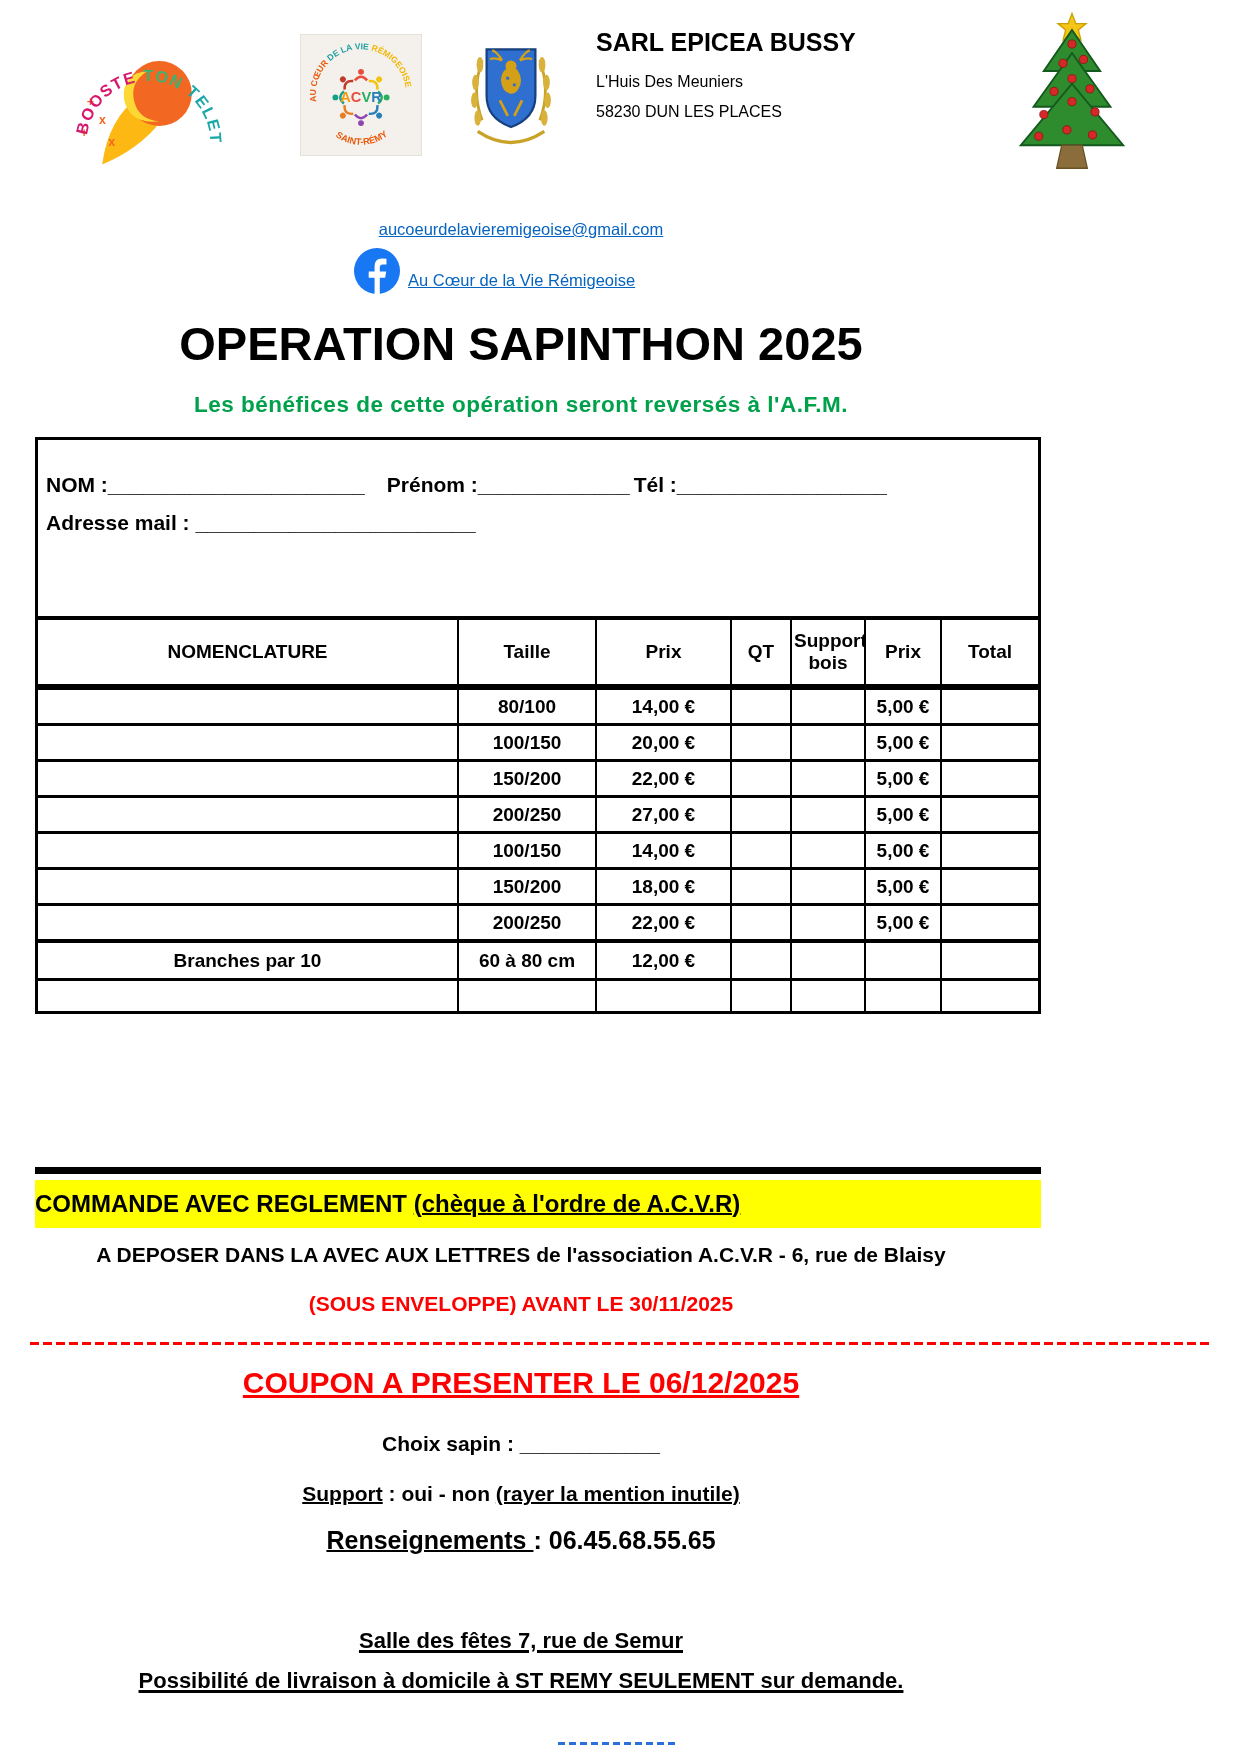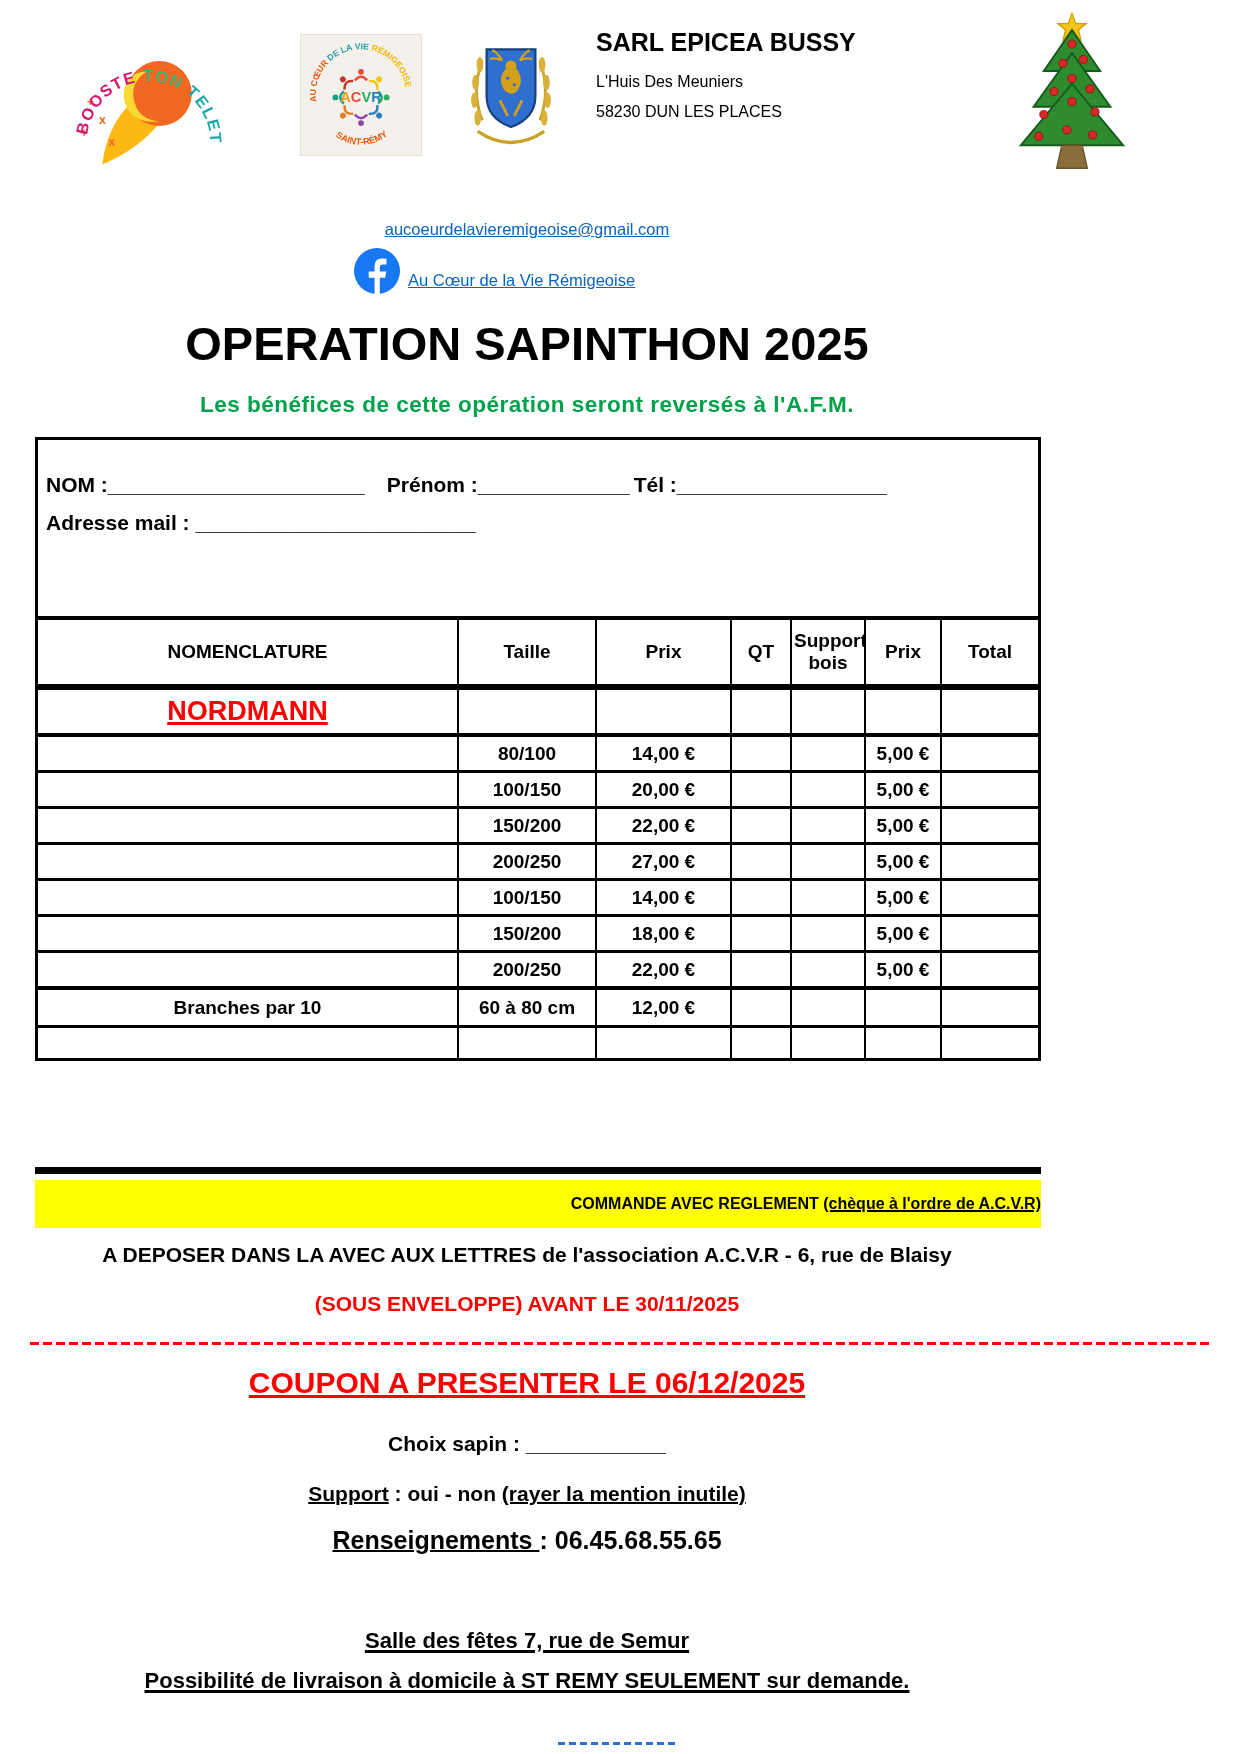"aucoeurdelavieremigeoise@gmail.com" .line { left: 27px -> 21px }
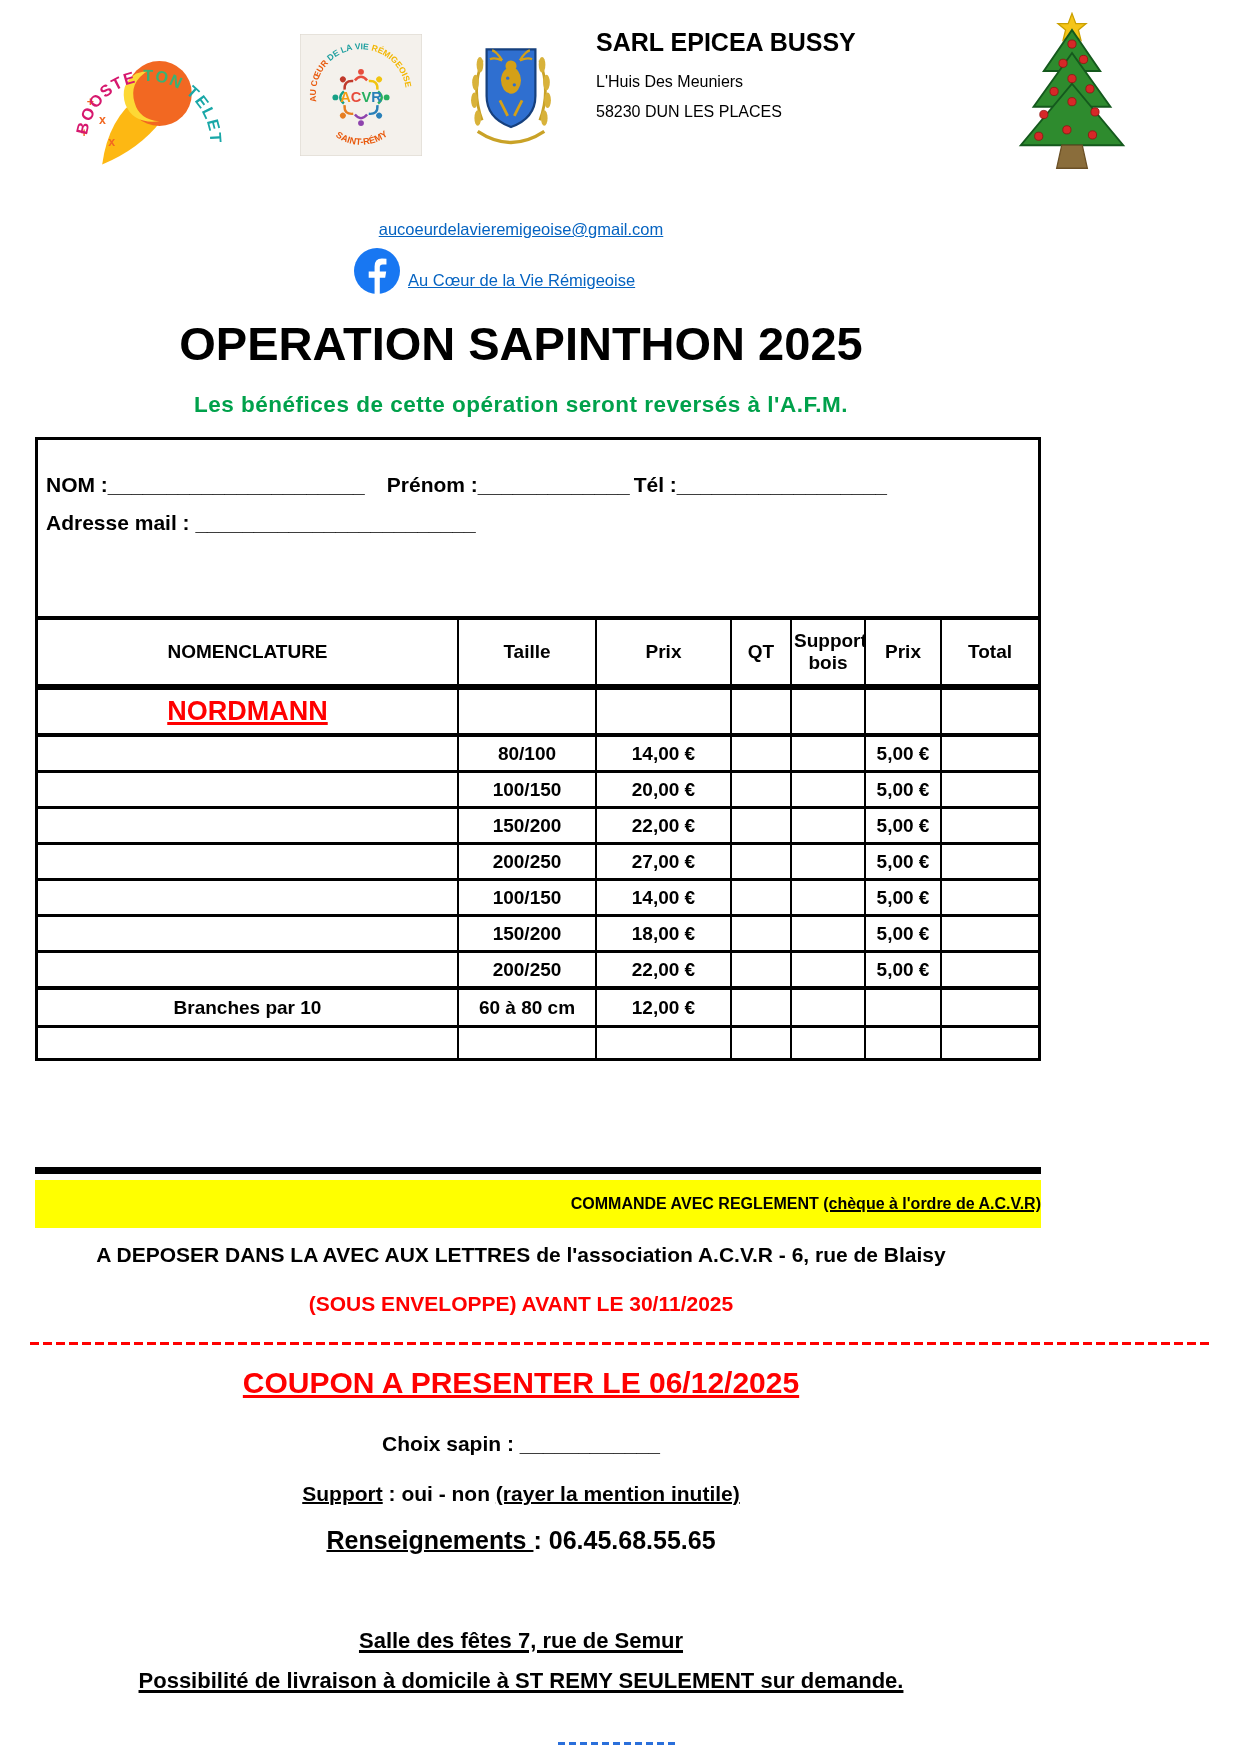"NORDMANN" tr.row-section { html: <tr> <td><span>NORDMANN</span></td> <td></td> <td></td> <td></td> <td></td> <td></td> <td></td> </tr> -> none }
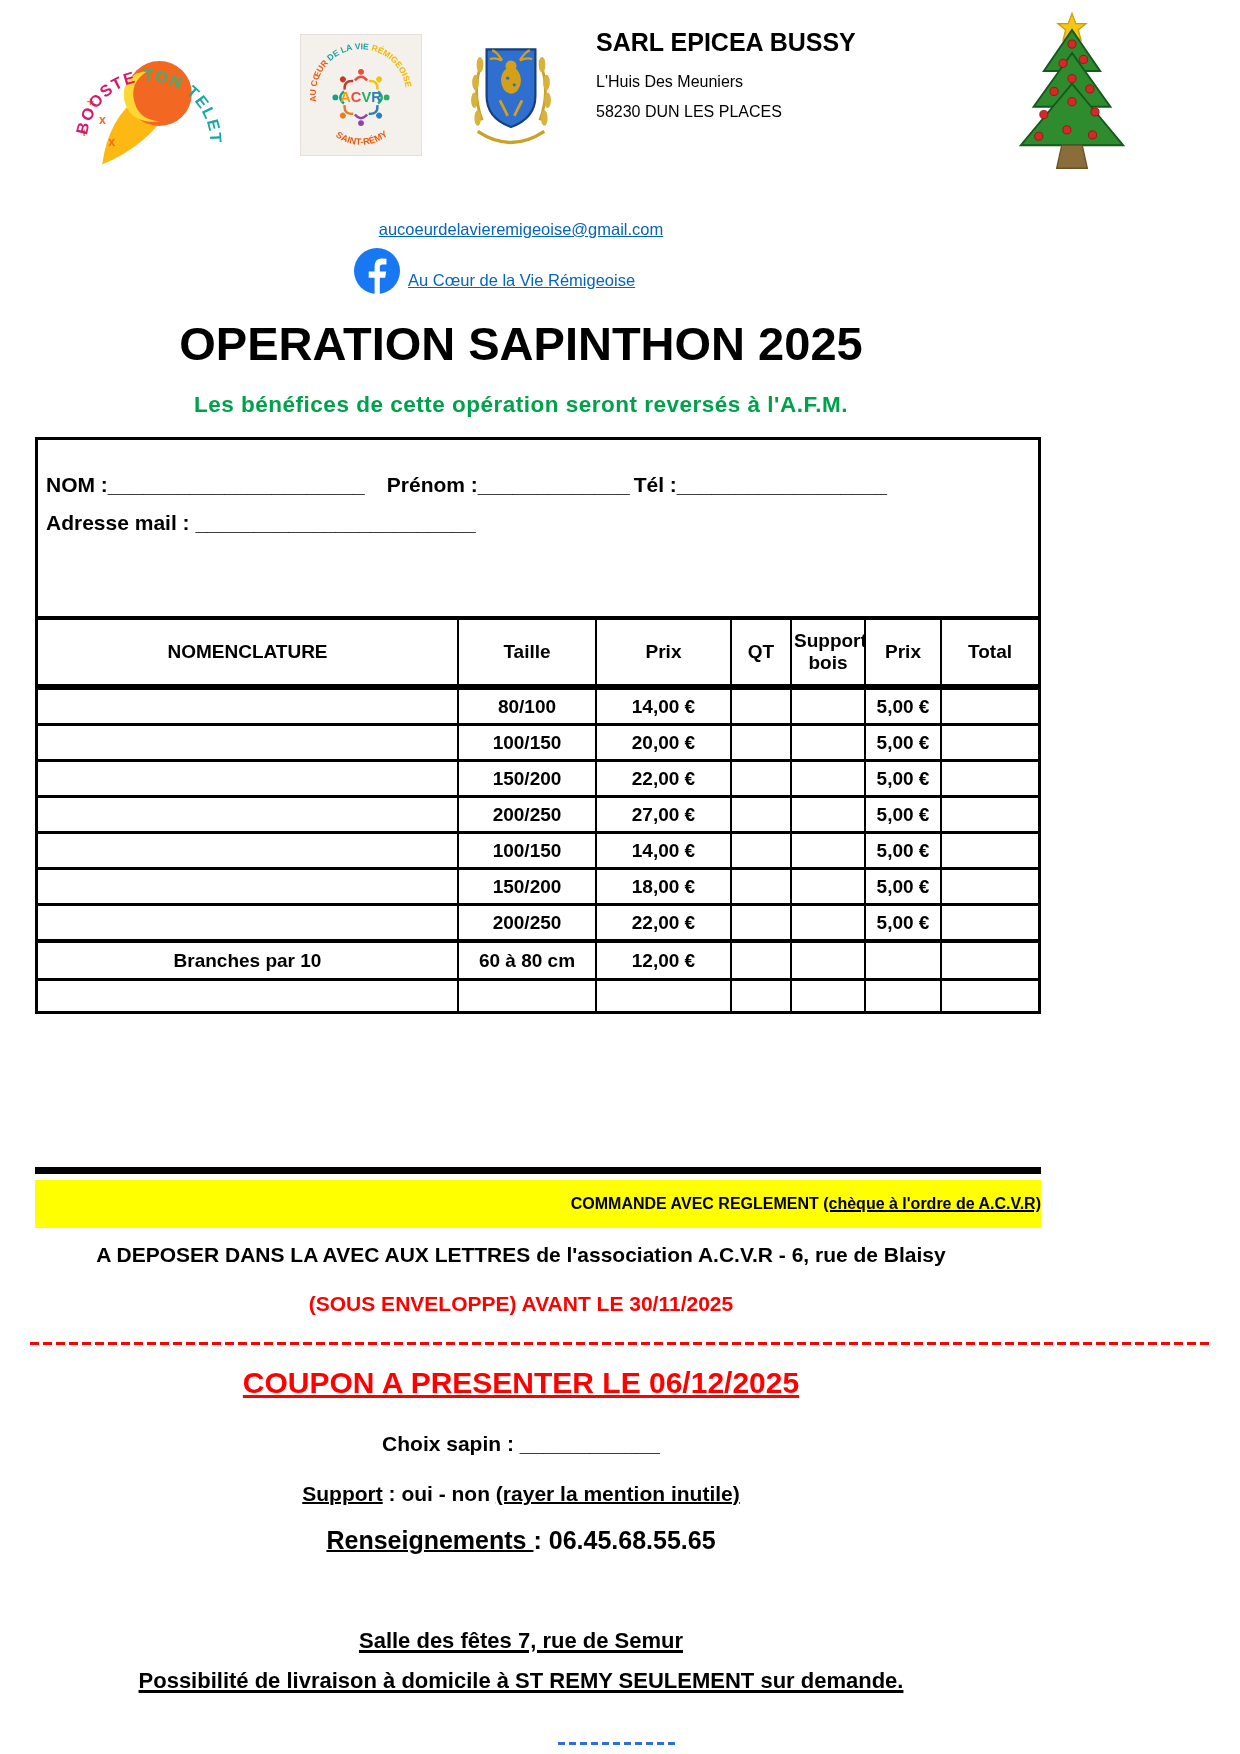"COMMANDE AVEC REGLEMENT (chèque à" .yellow-band { font-size: 16px -> 24px; text-align: right -> left }
